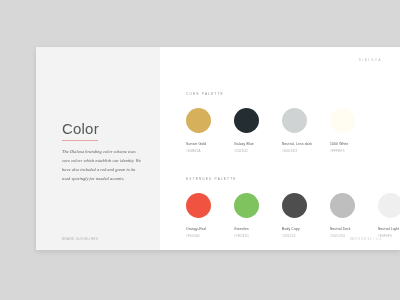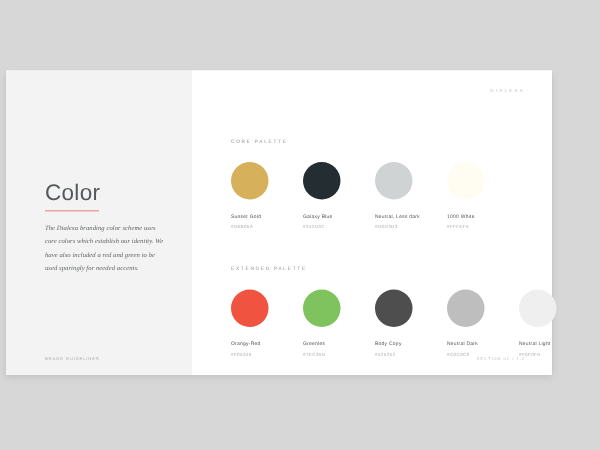"Color" #spread { left: 4px -> 36px }
